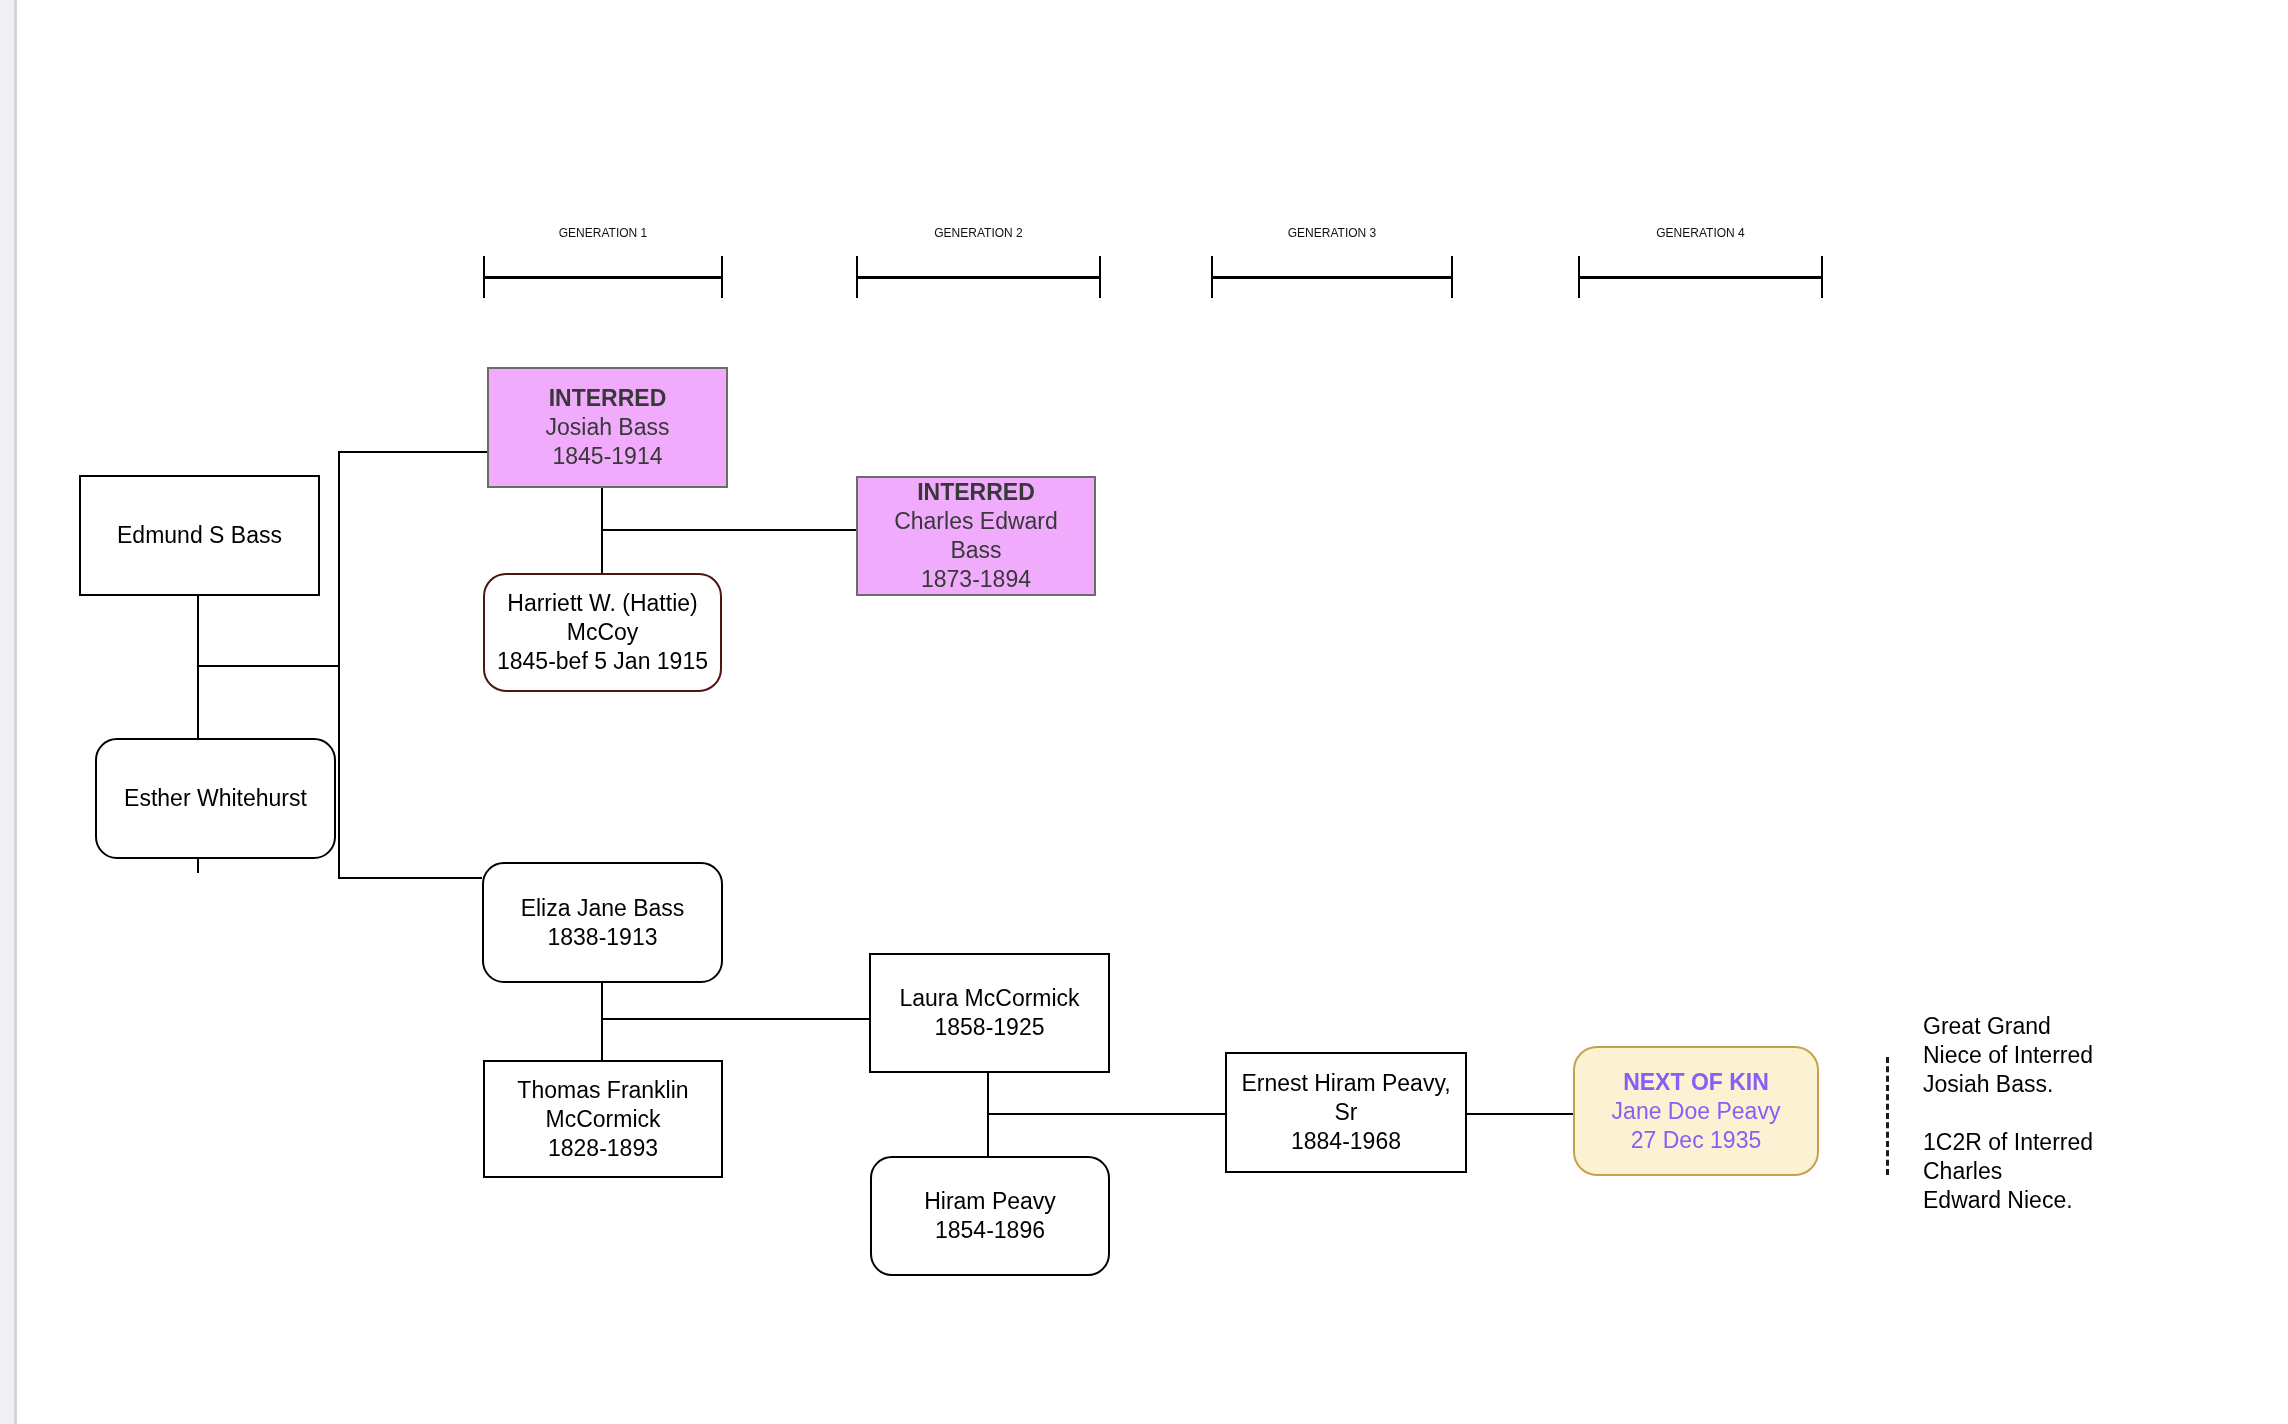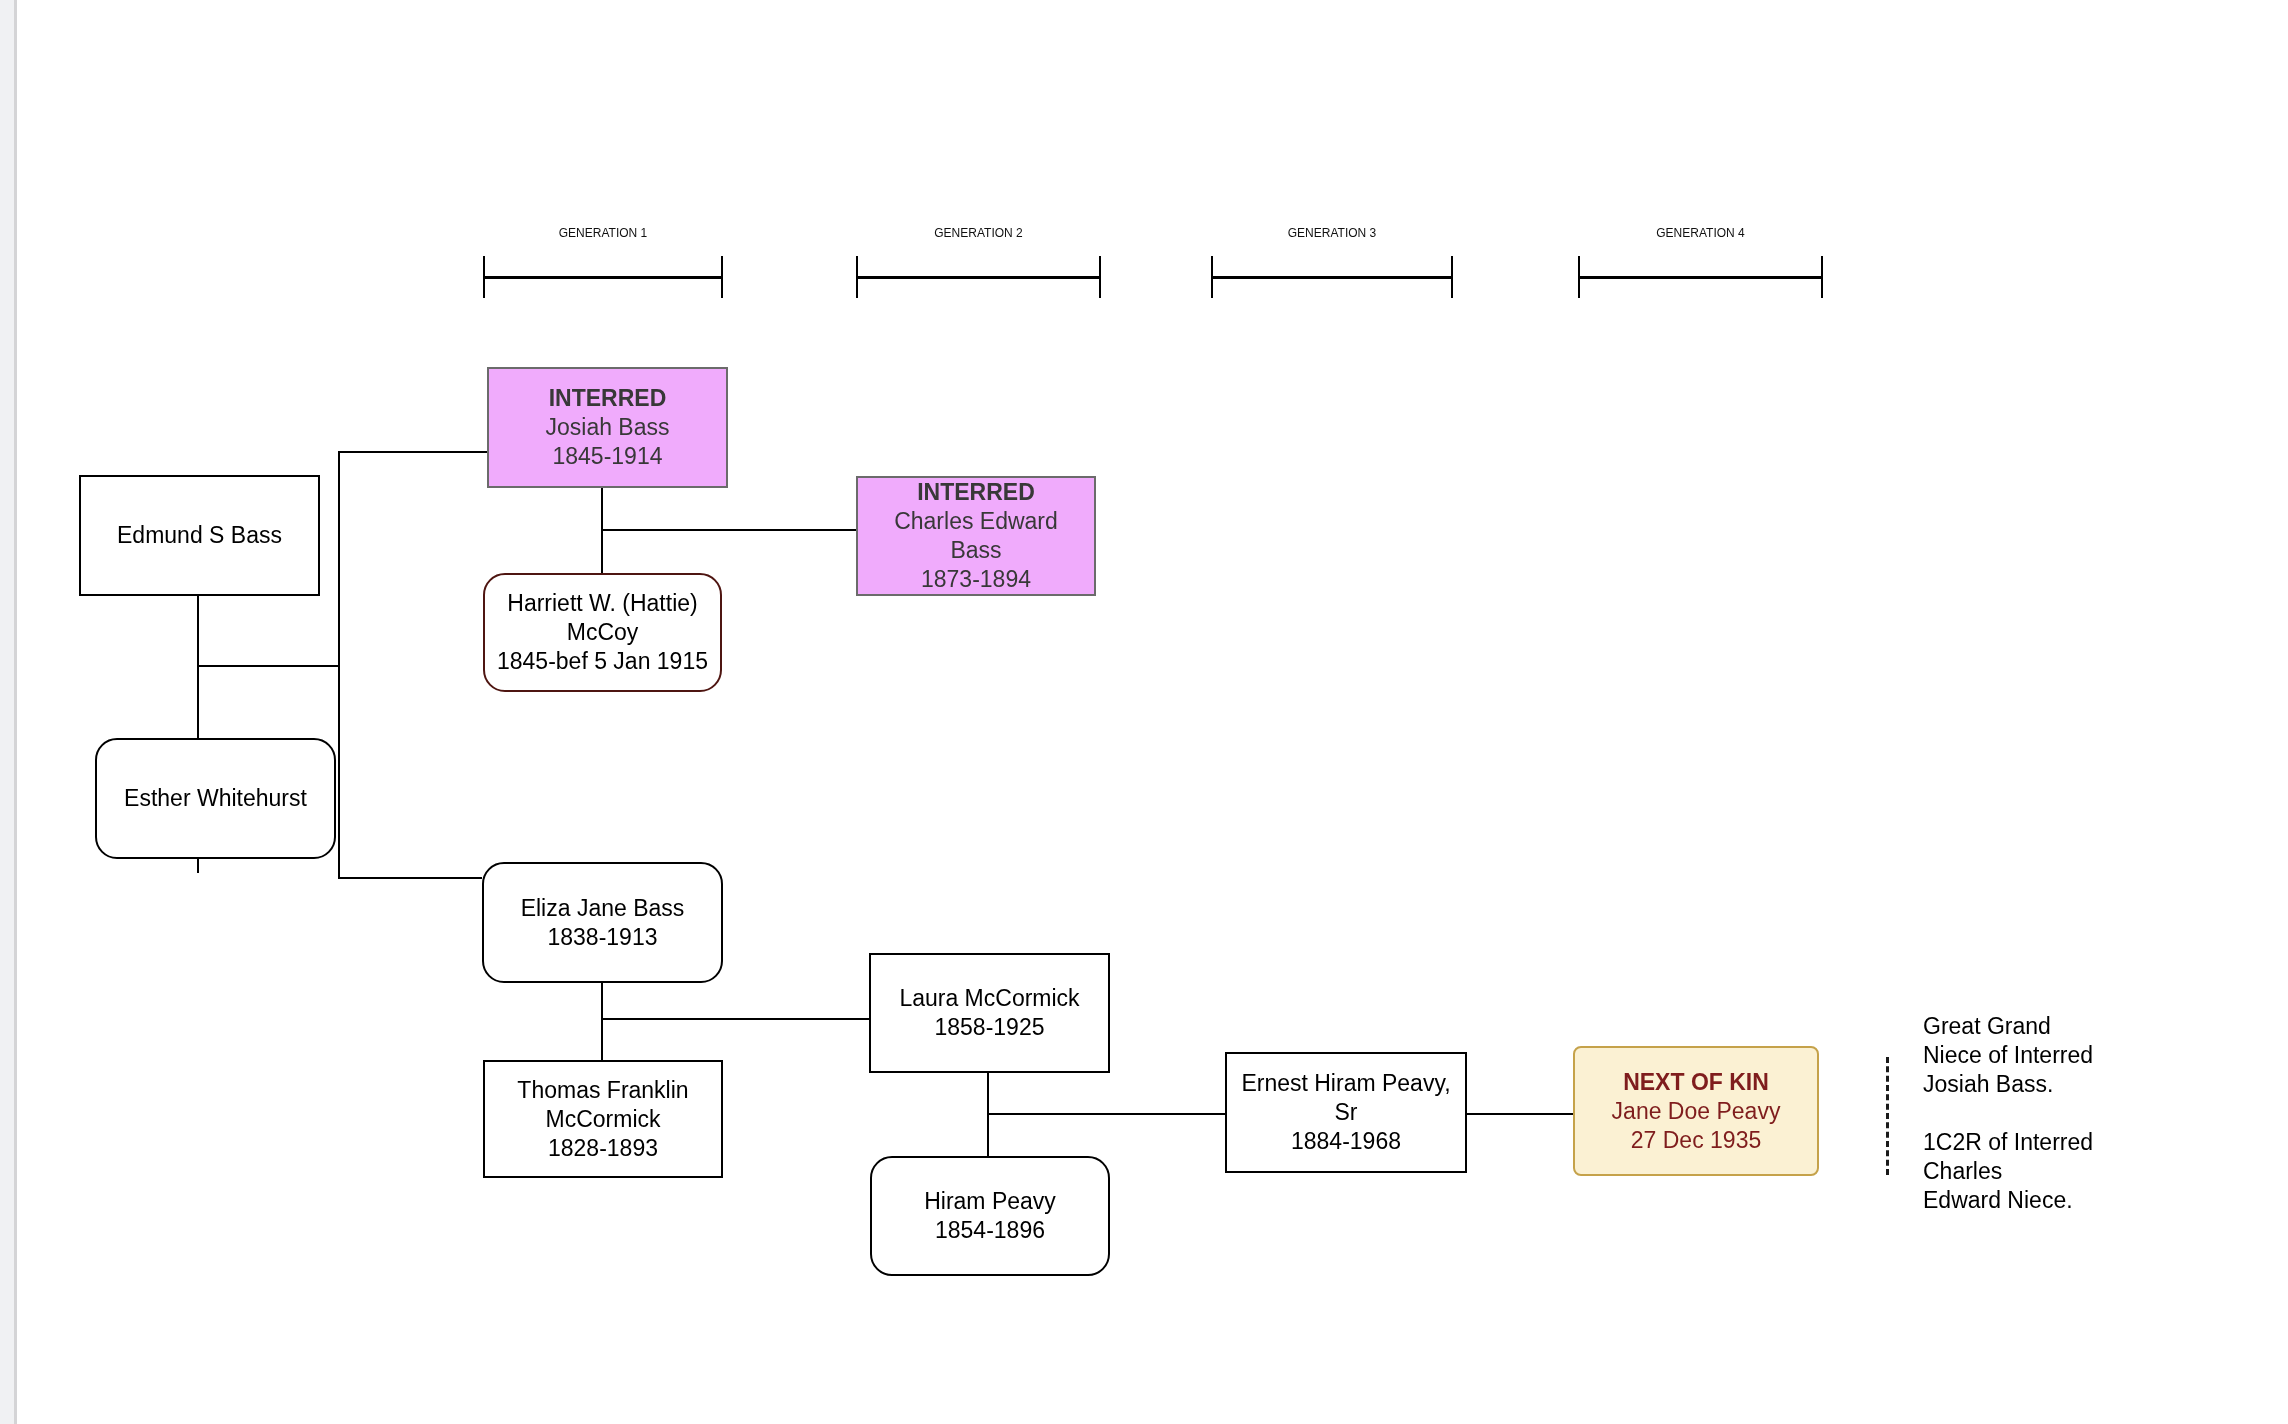"Harriett W. (Hattie)" .maroon { border-radius: none -> 23px }
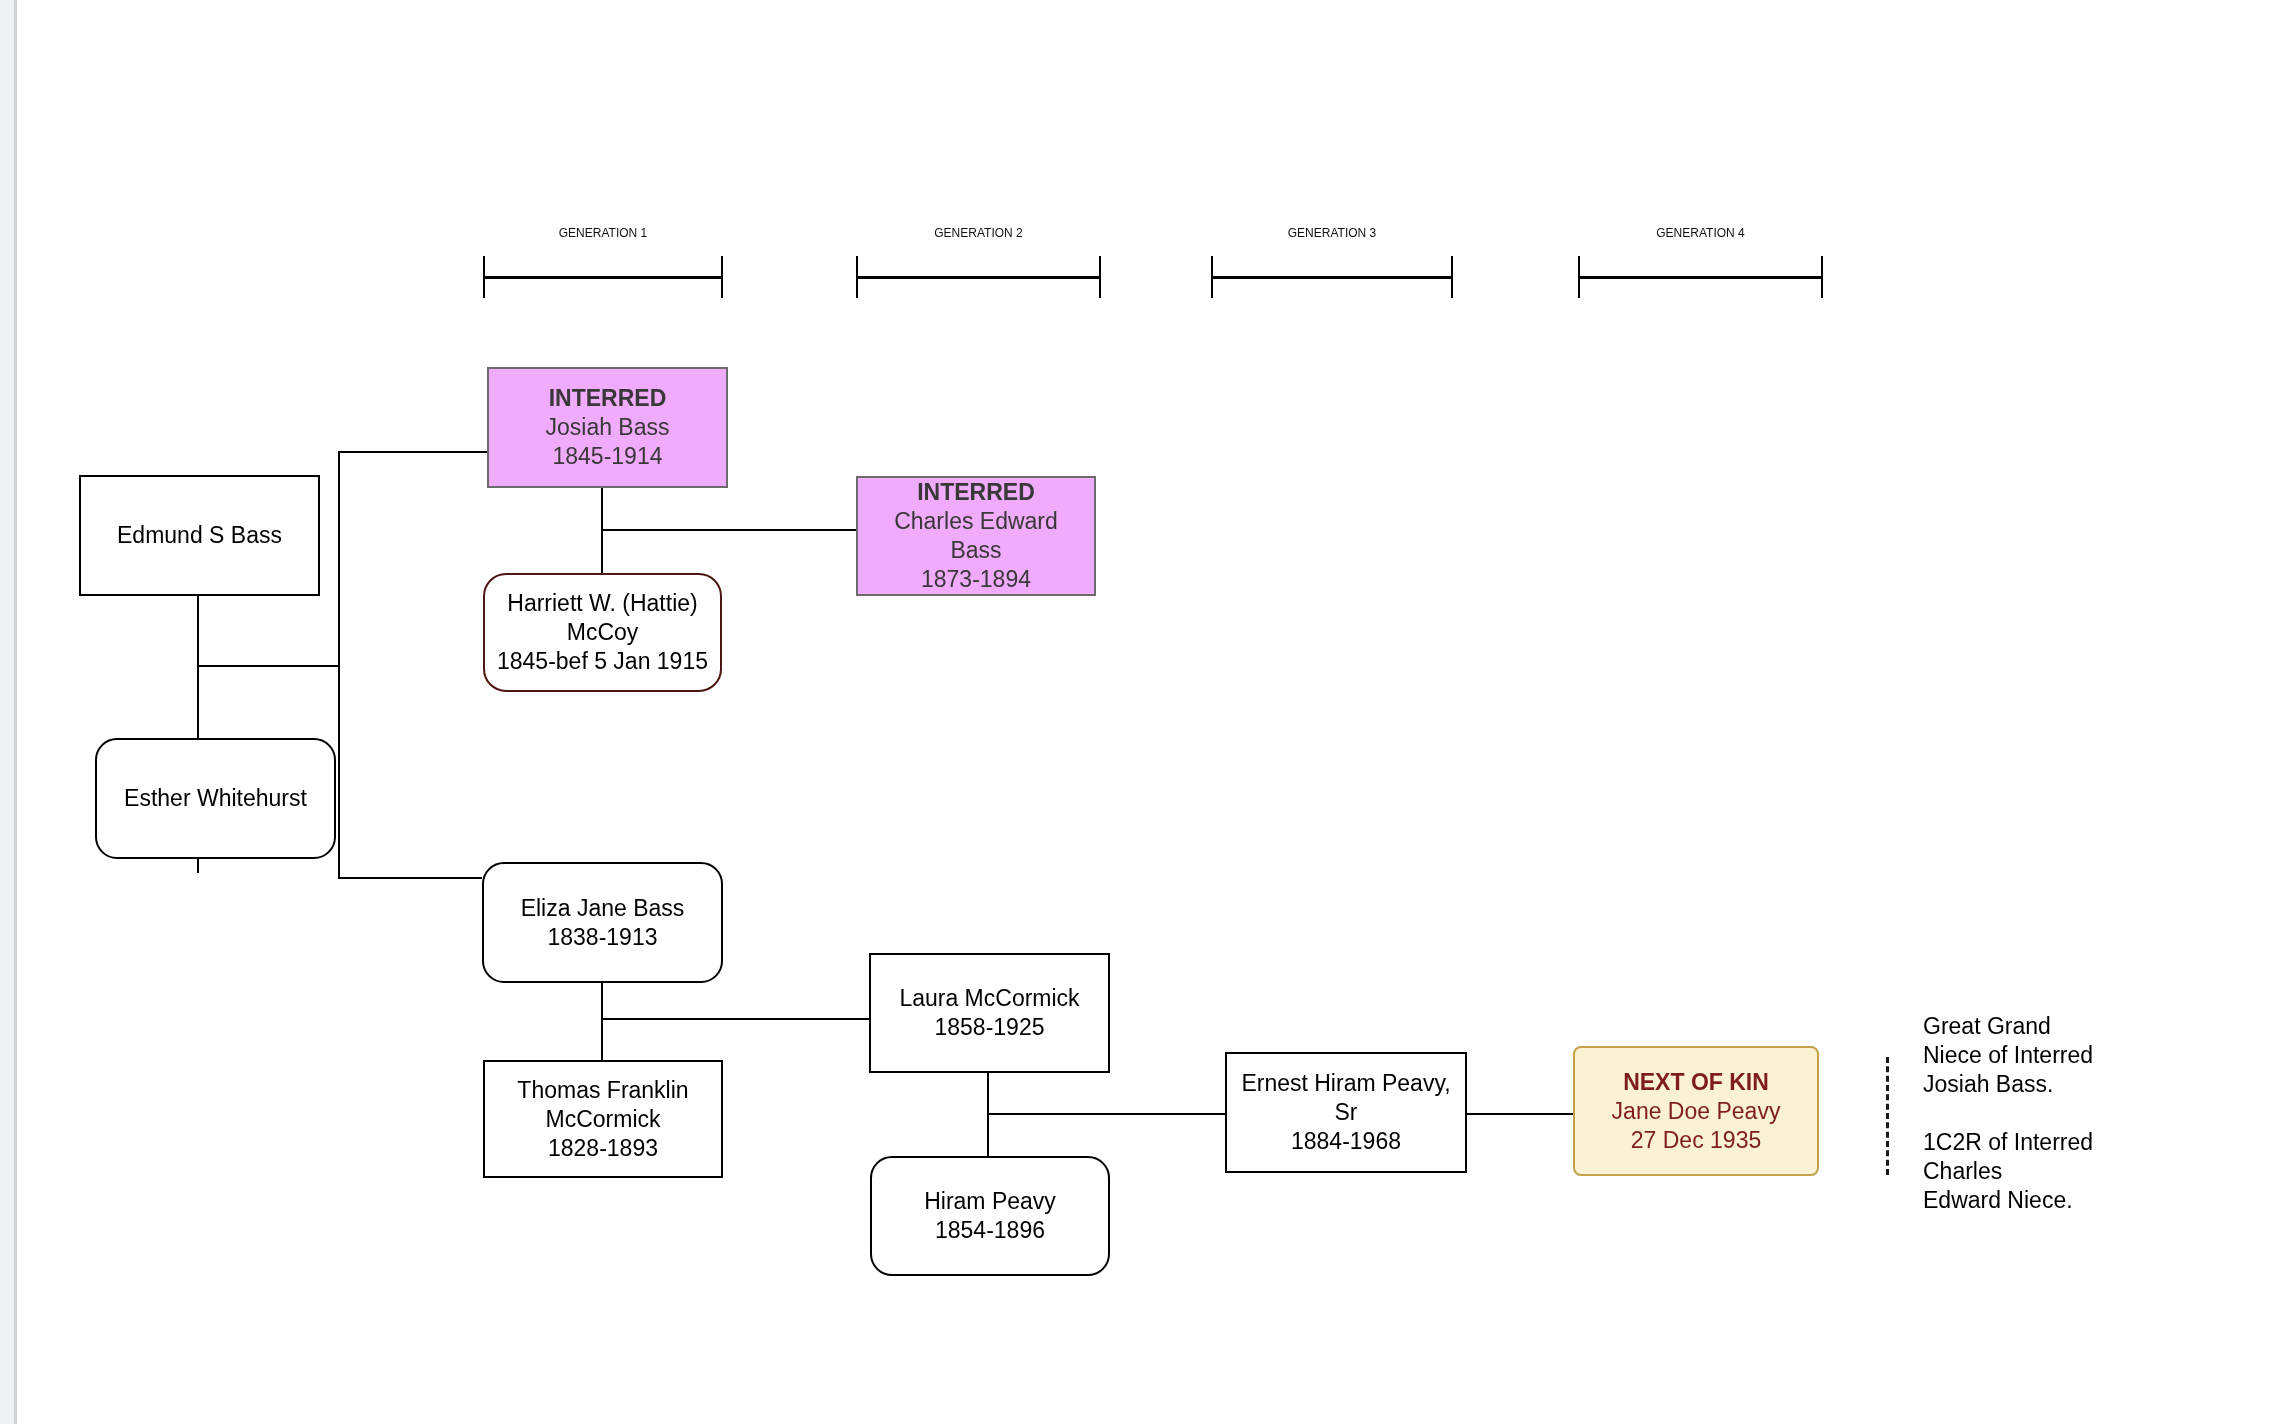"NEXT OF KIN" .nok { border-radius: 8px -> 24px; color: #7f1d1d -> #8b5cf6 }
